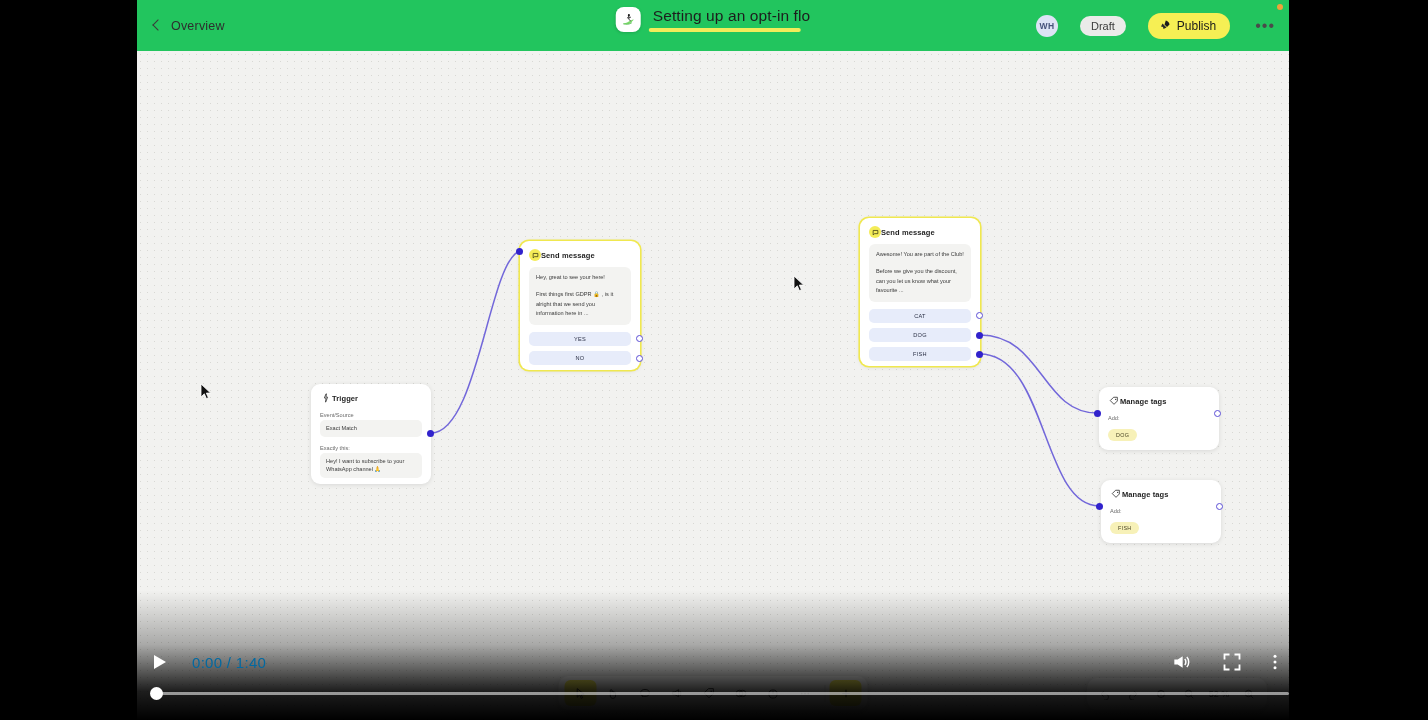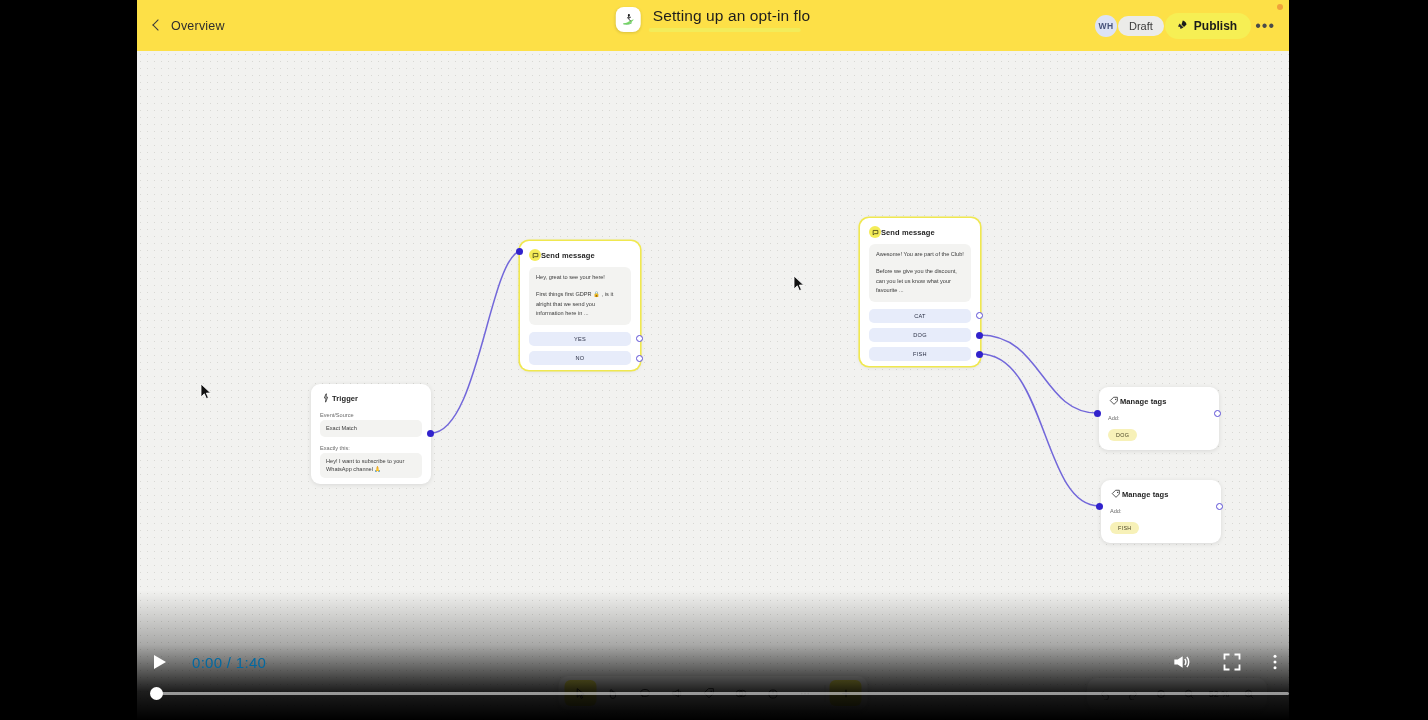"Overview" #app-header { background: #fde047 -> #22c55e }
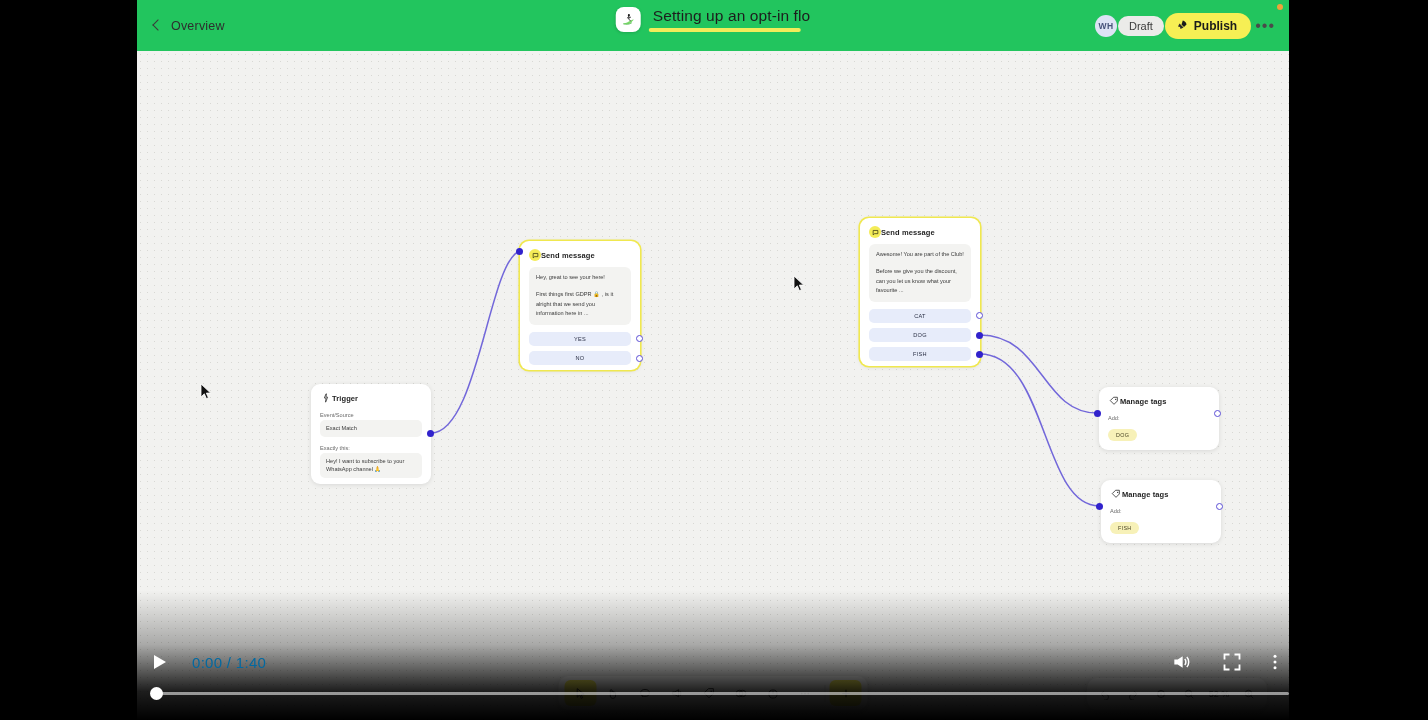"WH" #header-right { gap: 1px -> 22px }
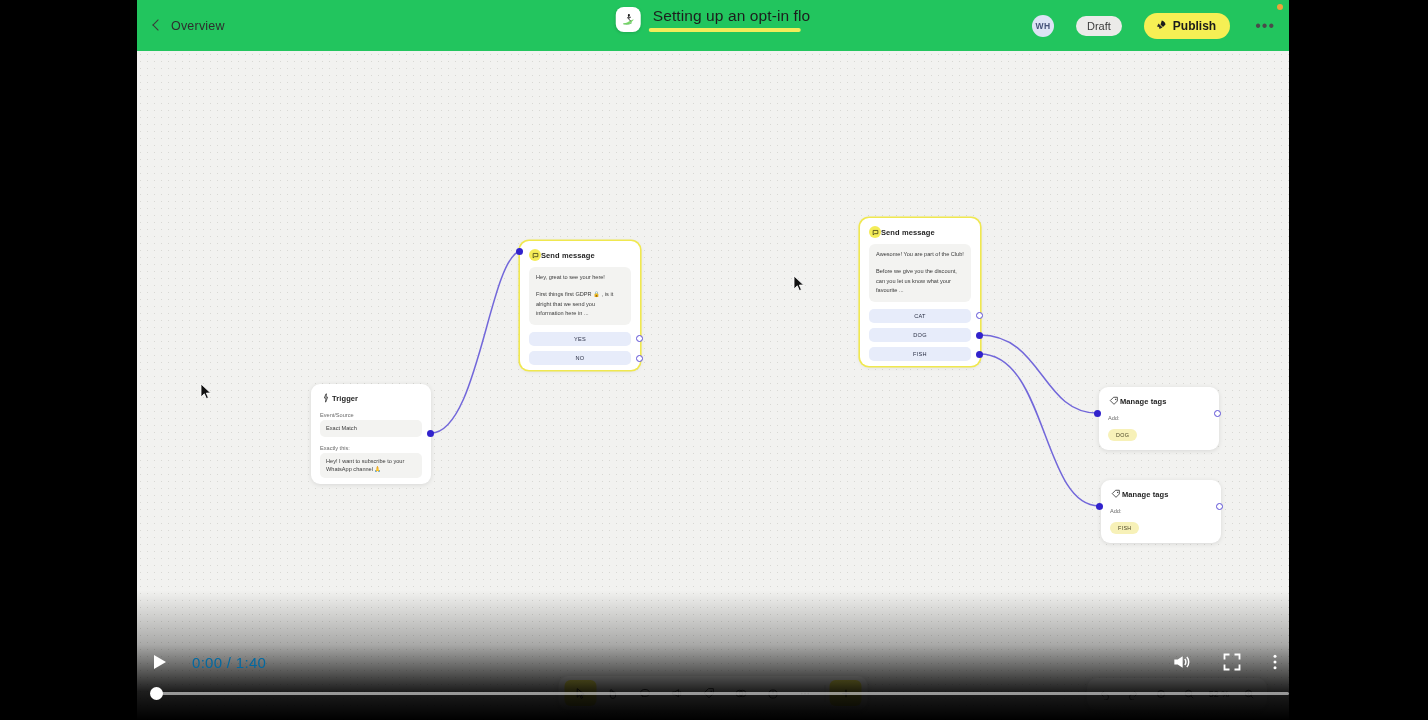"Publish" #publish-btn { font-weight: bold -> none }
